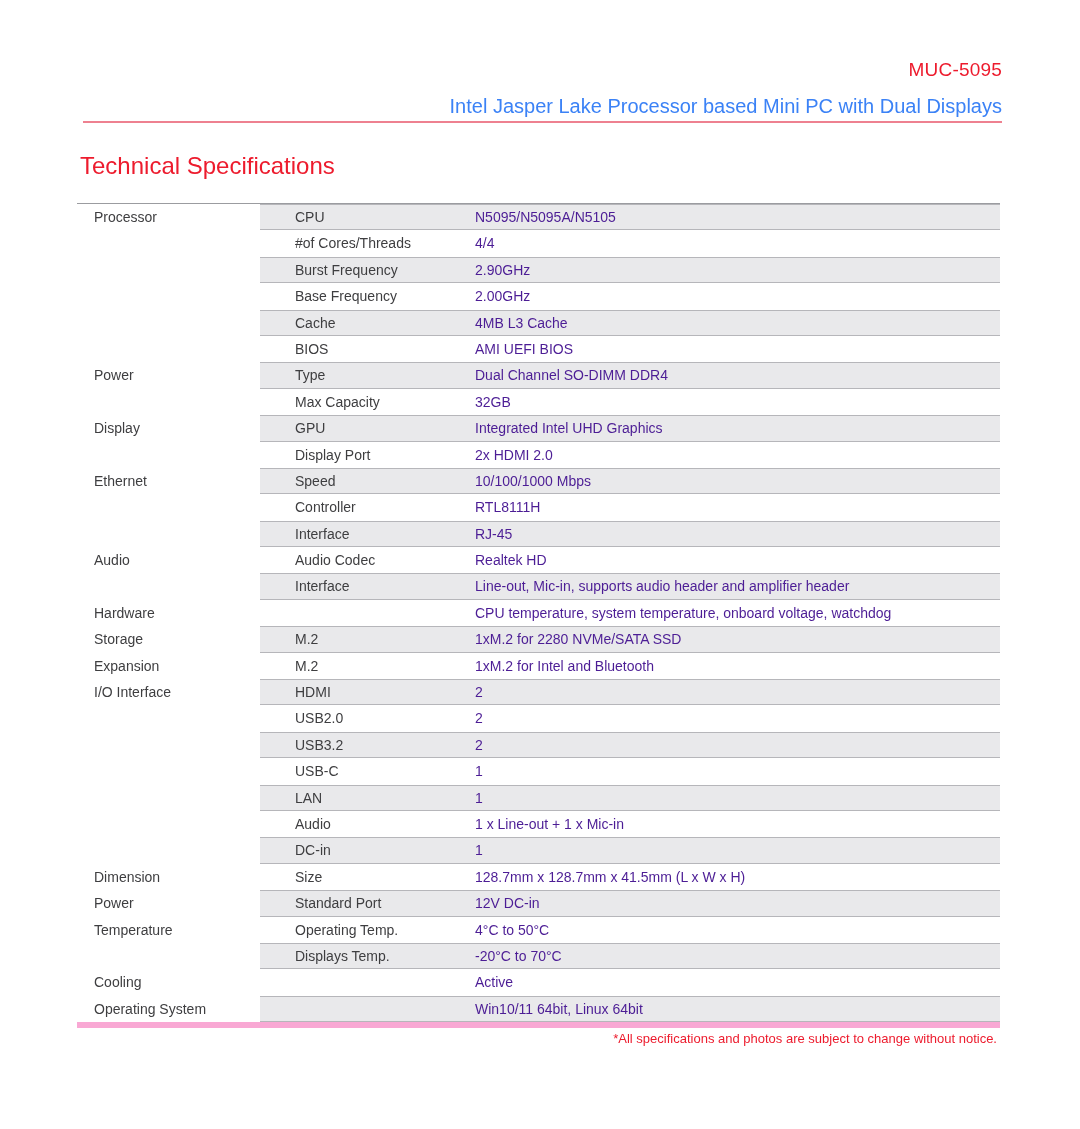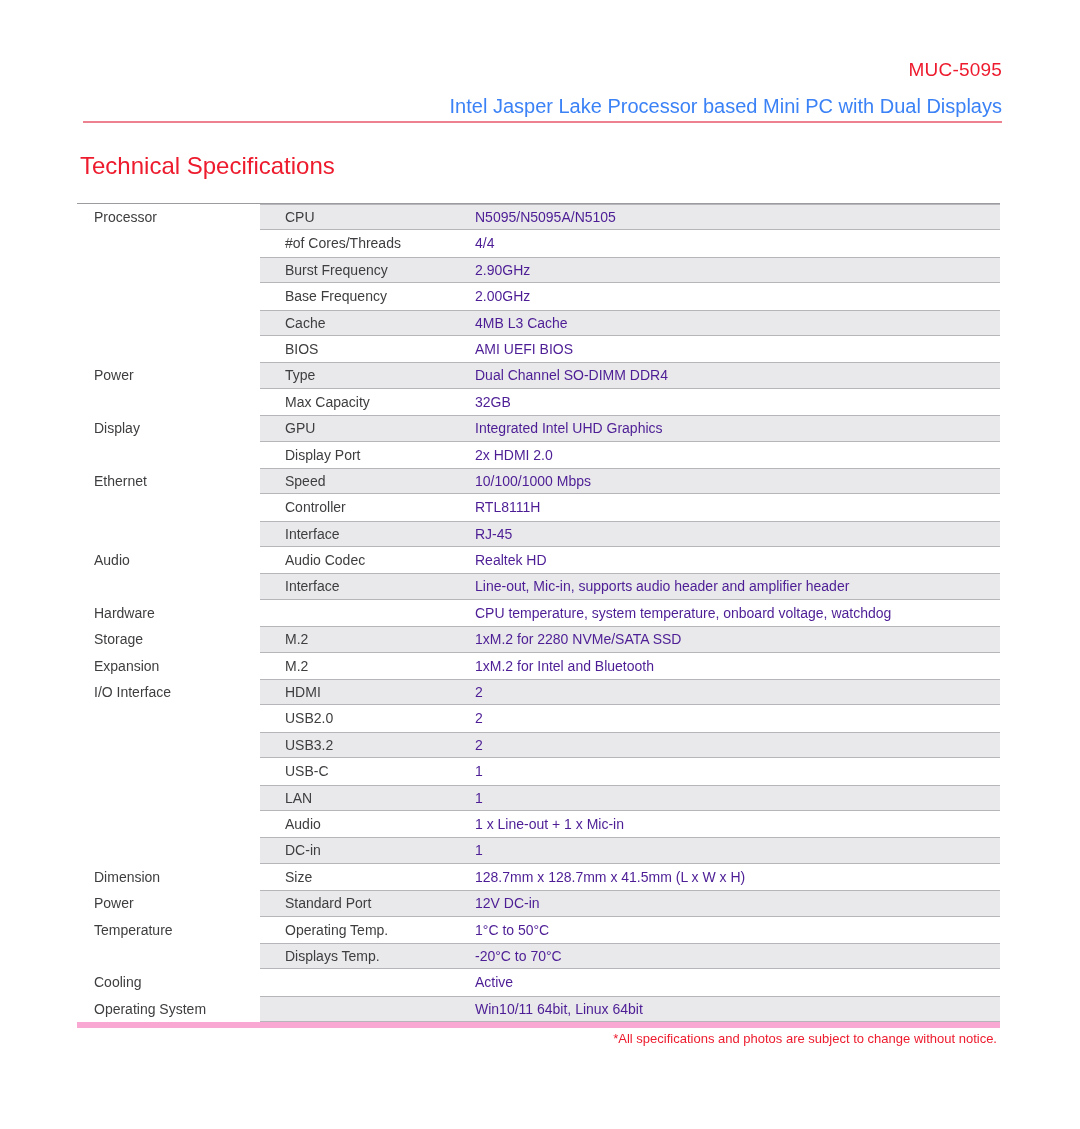"CPU" .key-cell { padding-left: 25px -> 35px }
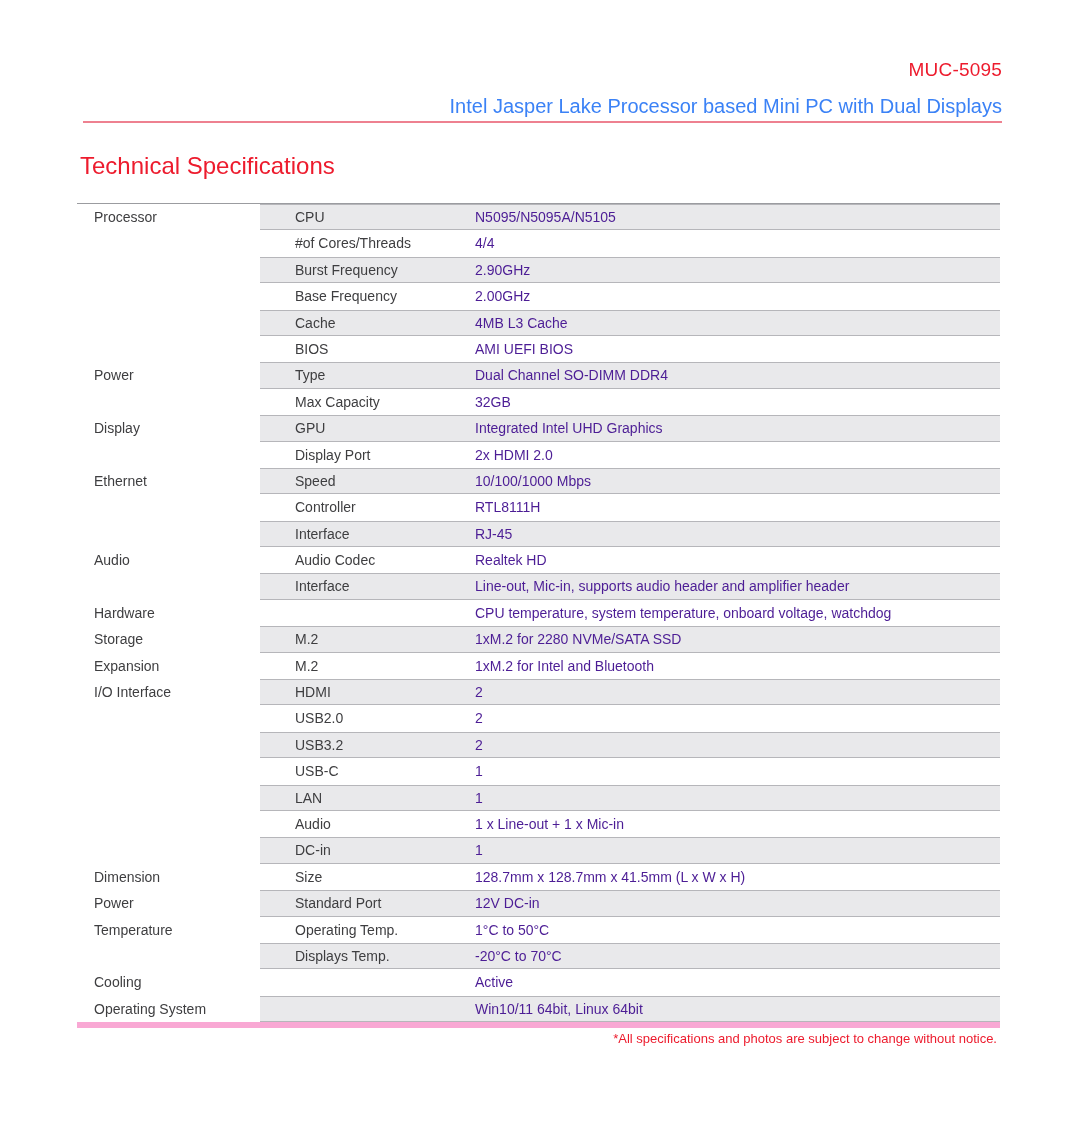"1°C to 50°C" div.val-cell { text: 1 -> 4 }
